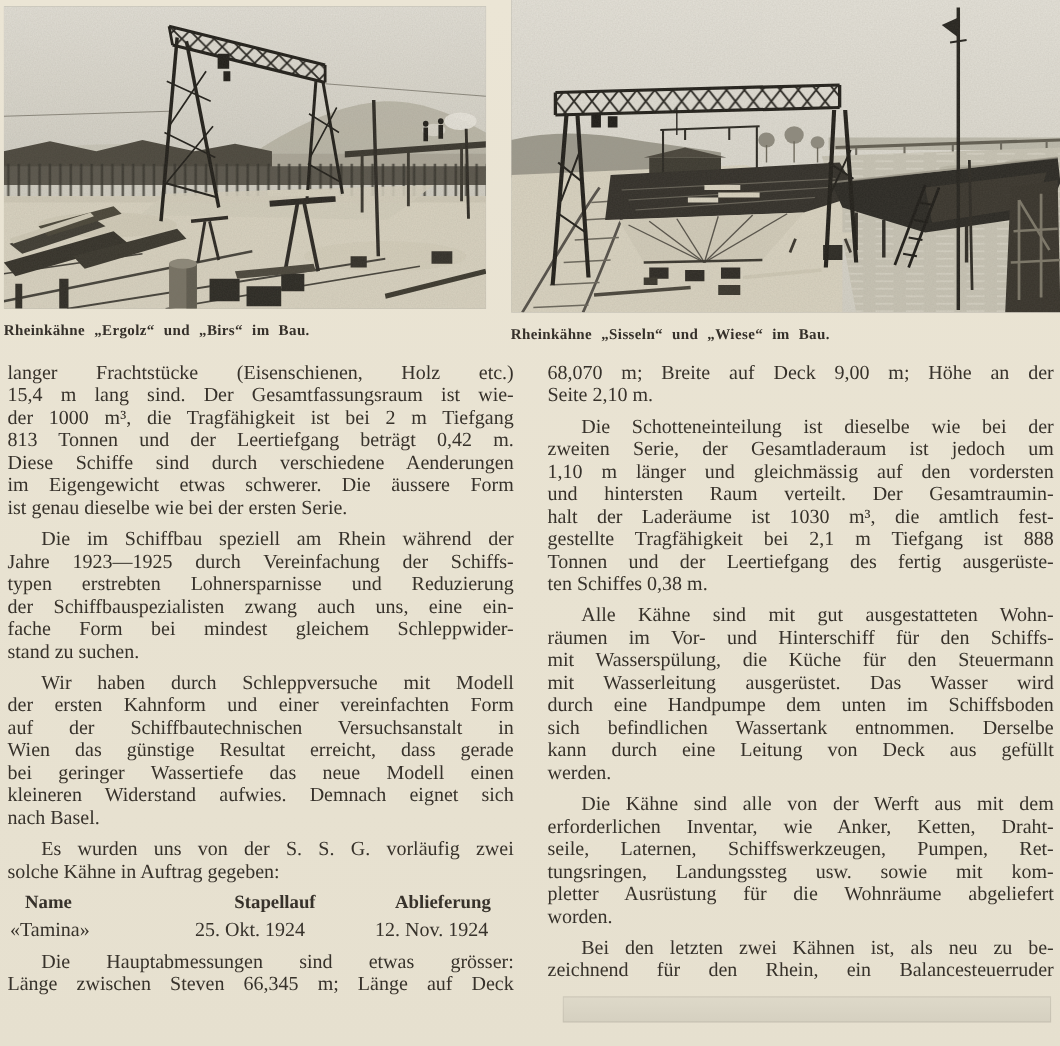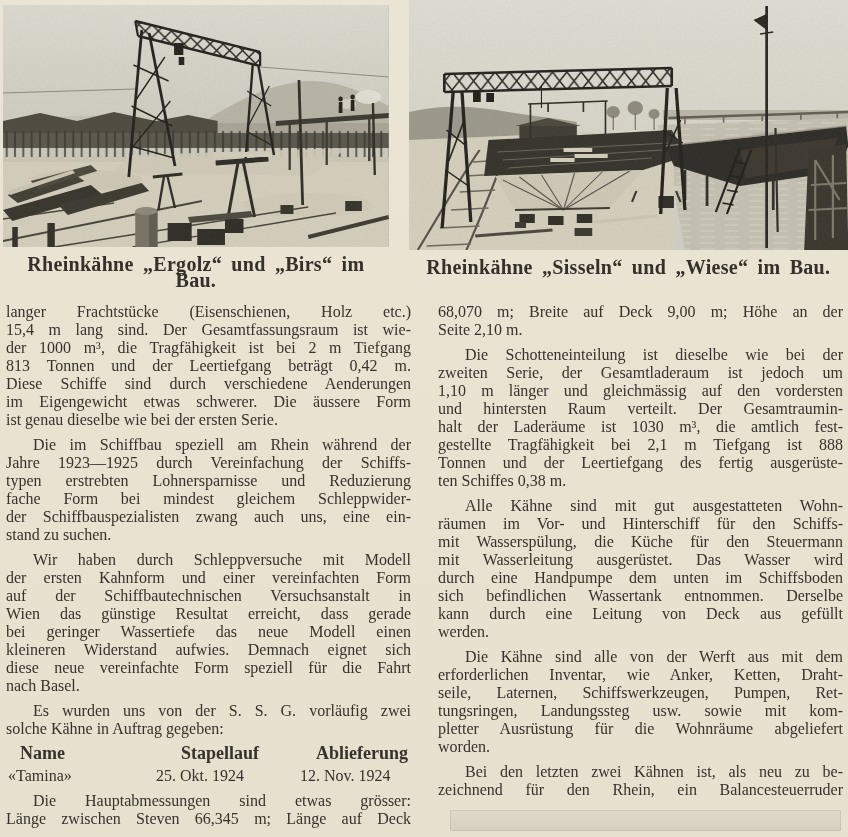"Rheinkähne „Ergolz“ und „Birs“ im" .figcap { font-size: 20px -> 12px; text-align: center -> left }
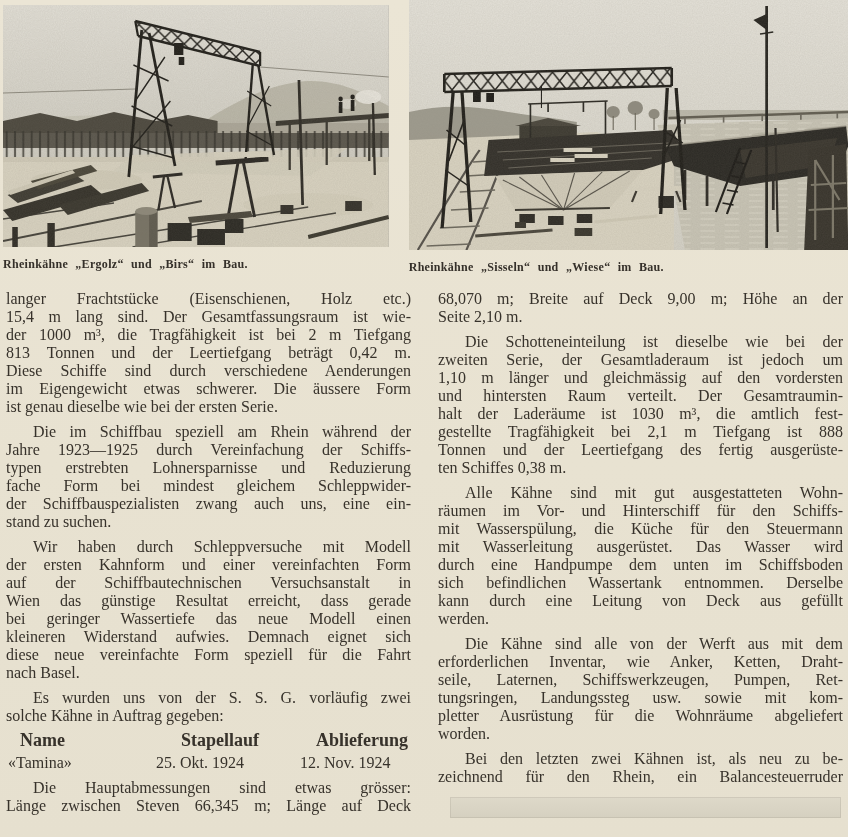"fache Form bei mindest gleichem" div.tline { order: before "der Schiffbauspezialisten zwang auch" -> after "der Schiffbauspezialisten zwang auch" }
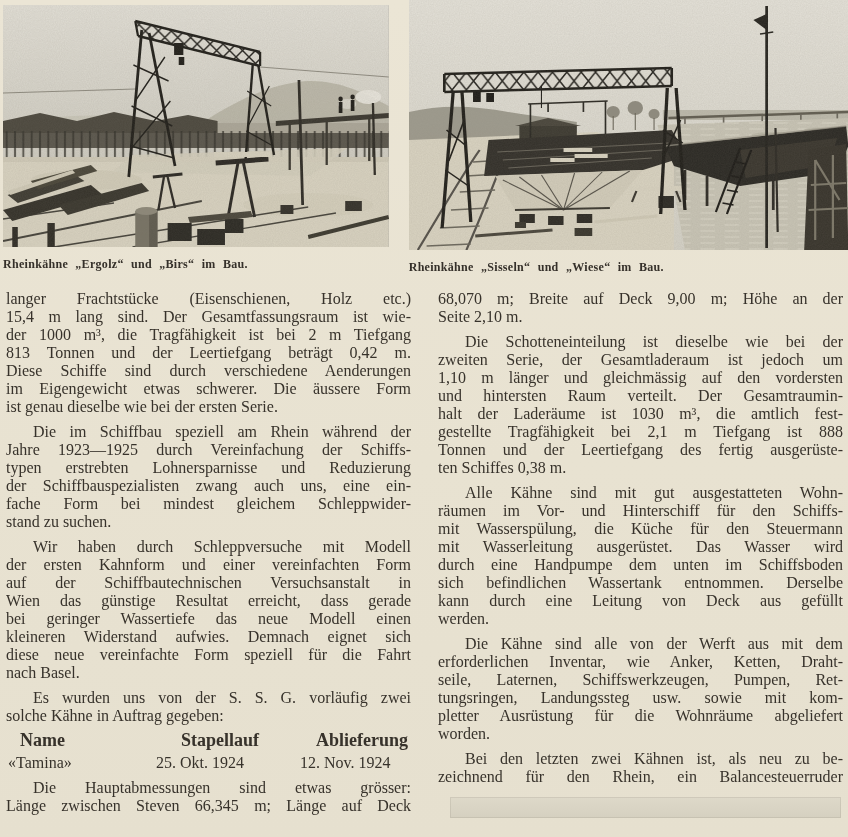"diese neue vereinfachte Form speziell" div.tline { html: <div>diese neue vereinfachte Form speziell für die Fahrt</div> -> none }
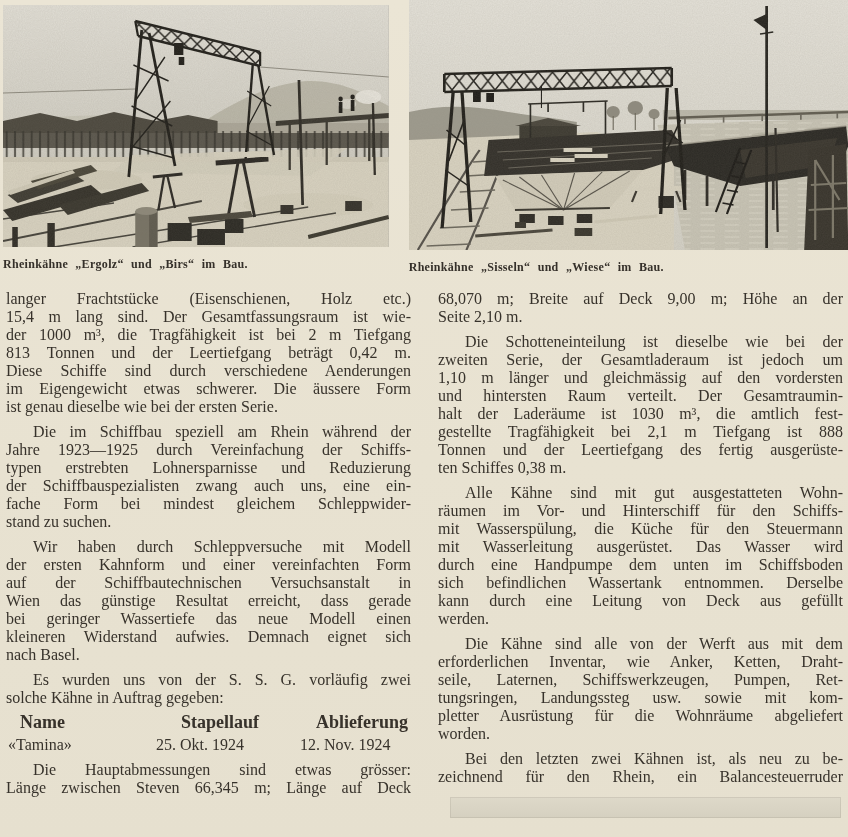"Name" .trow.thead { font-size: 18px -> 15px }
